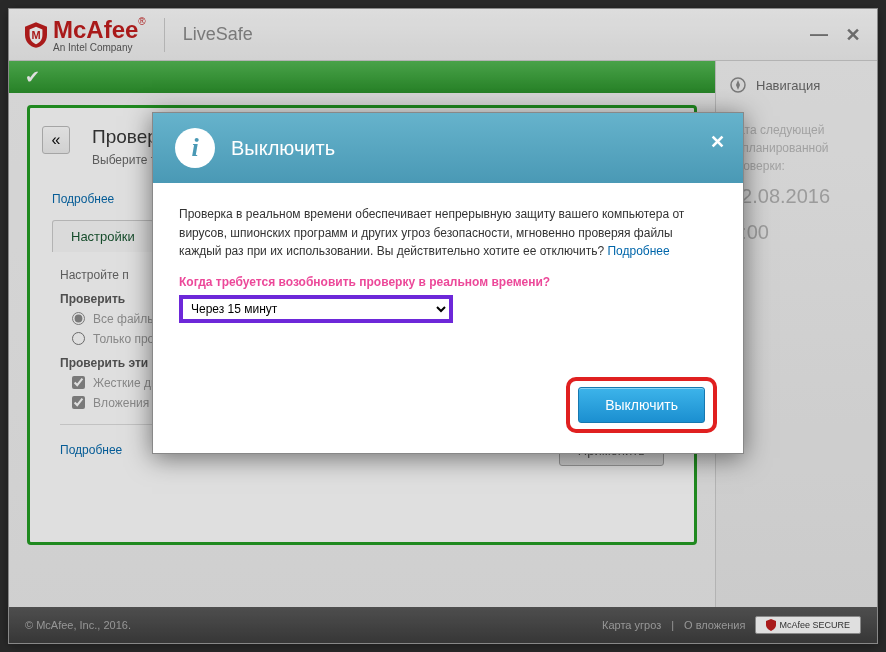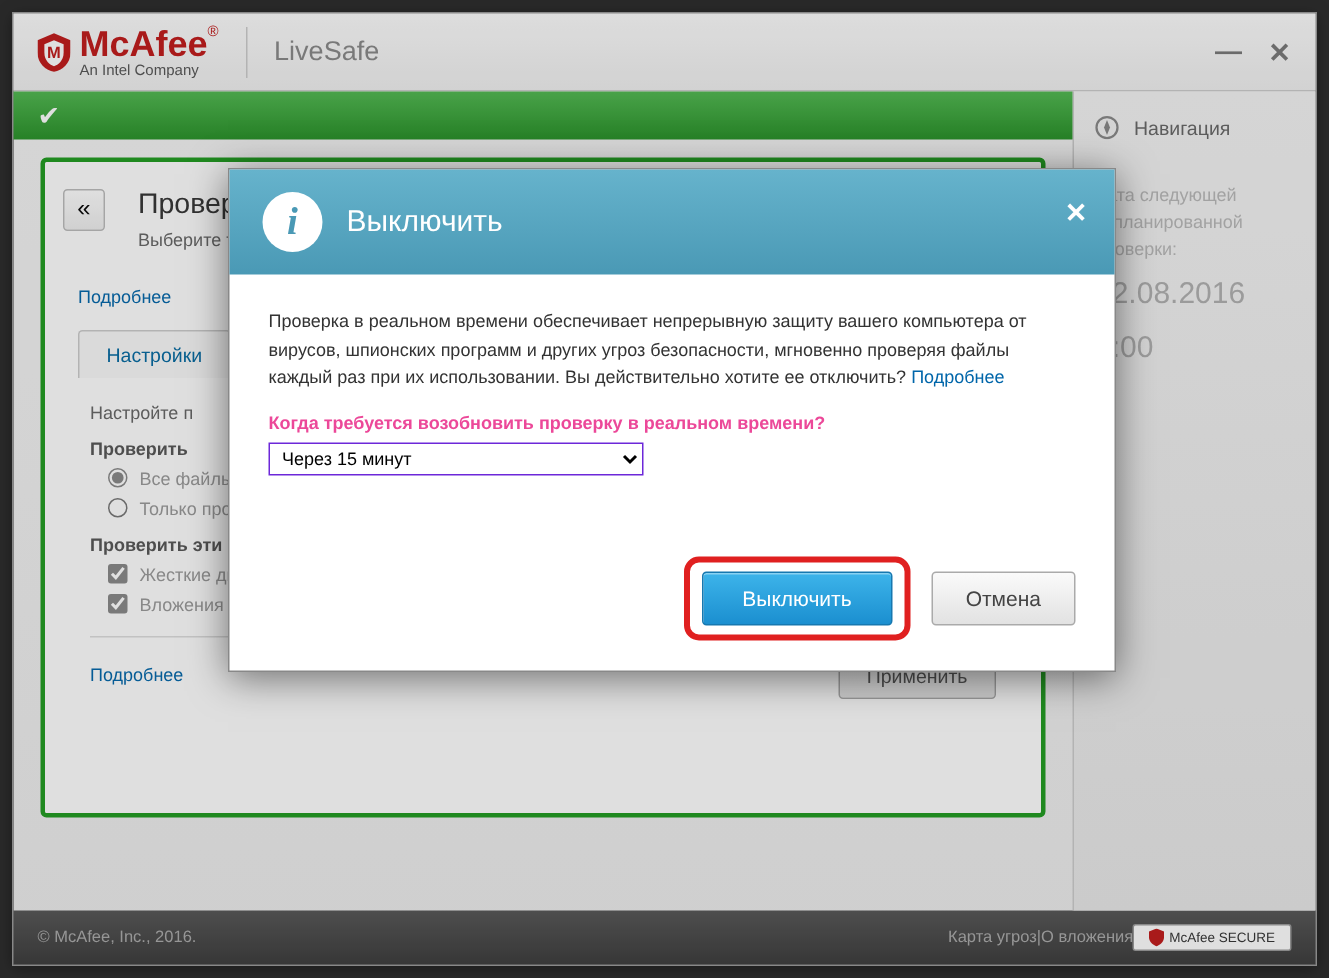"Настройки" .tab { color: #0369a1 -> #14532d }
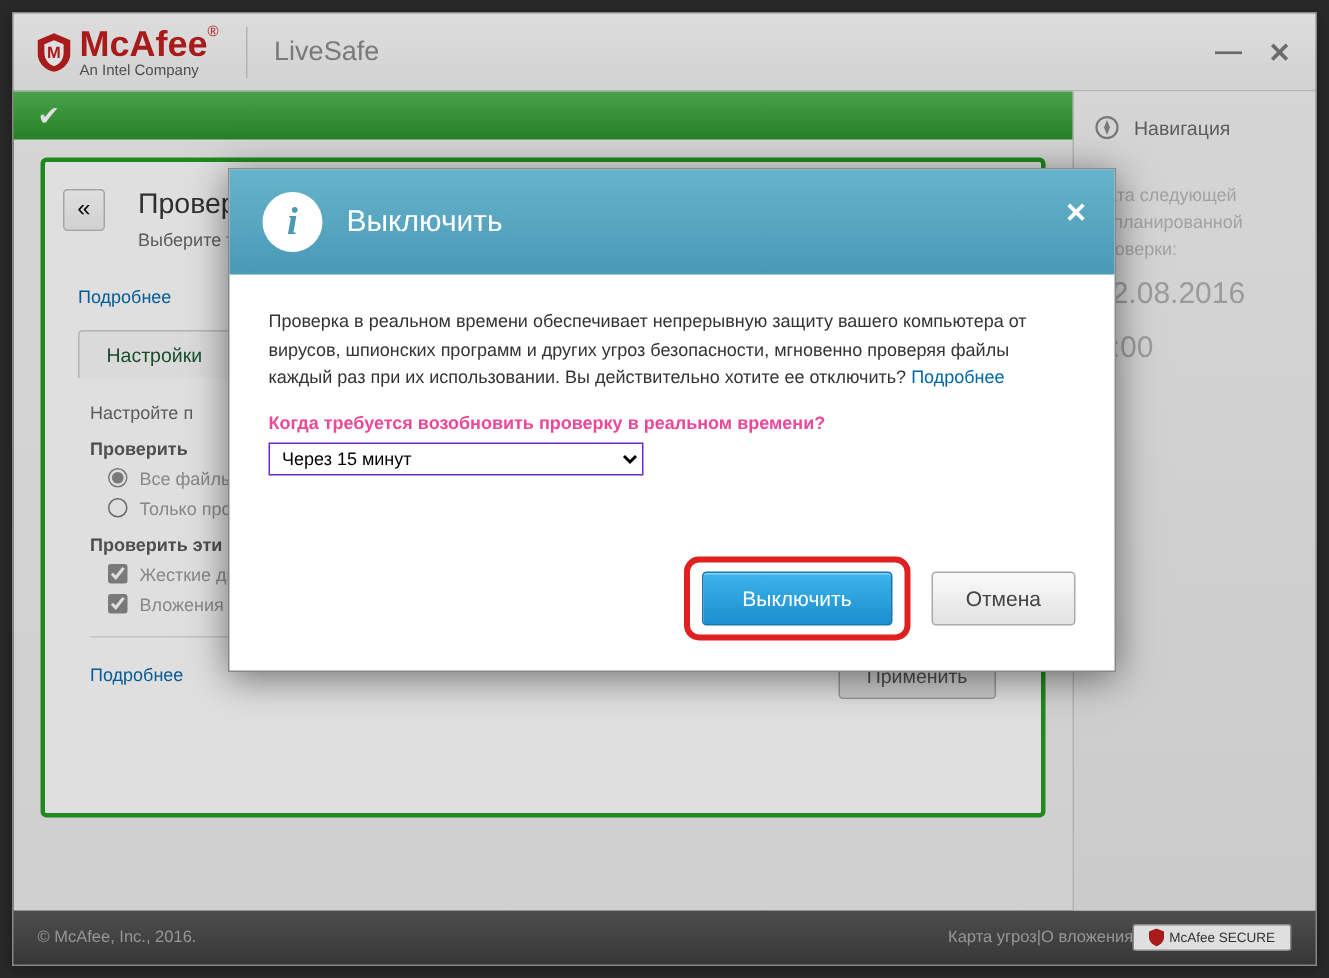"Через 15 минут" .dlg-select { border: 1px solid #6d28d9 -> 4px solid #6d28d9; width: 250px -> 274px }
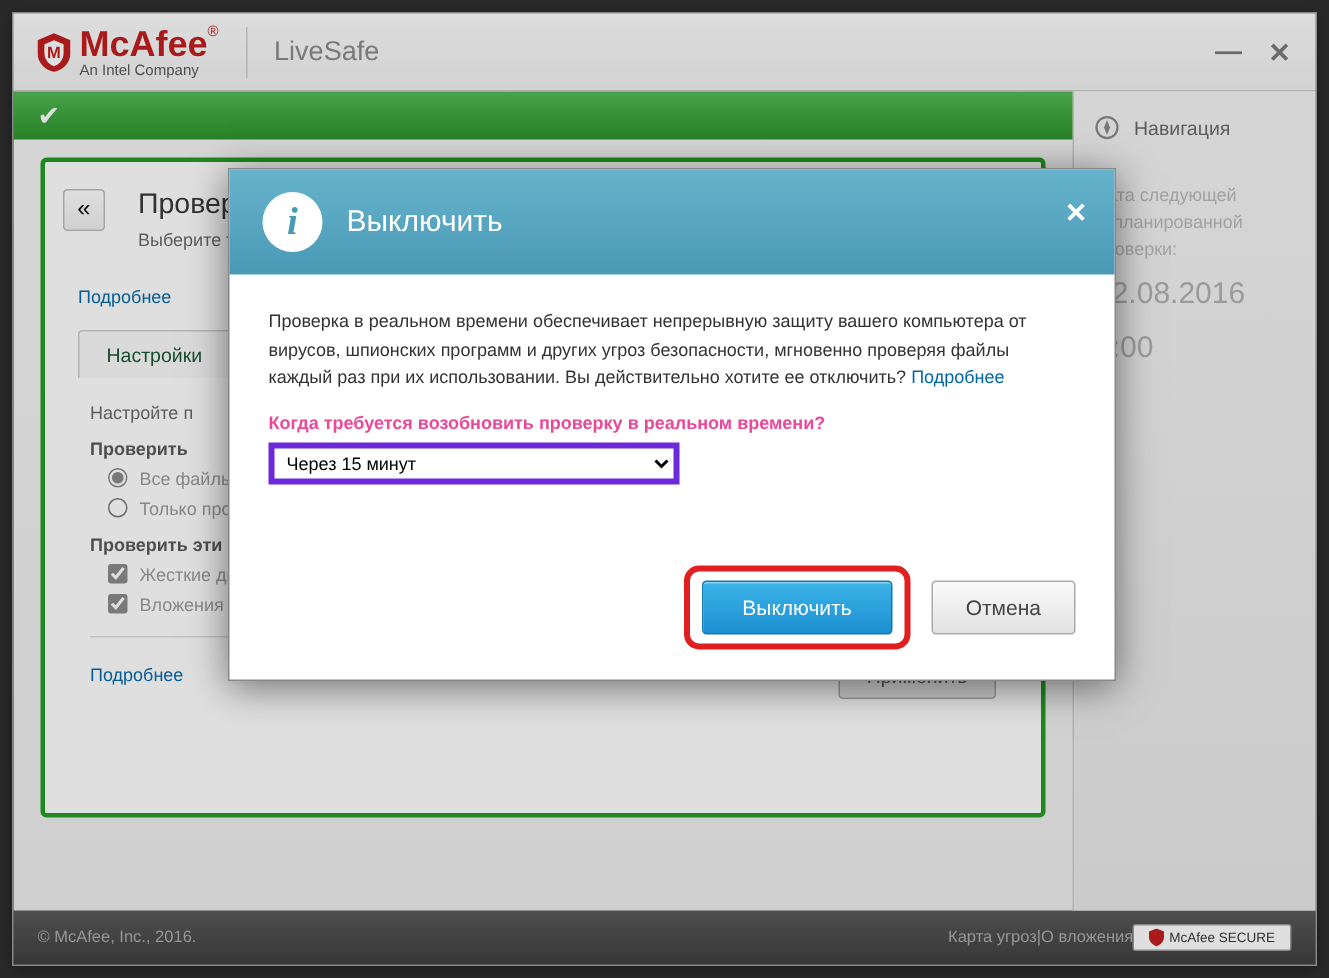"Отмена" button.btn-sec { html: <button>Отмена</button> -> none }
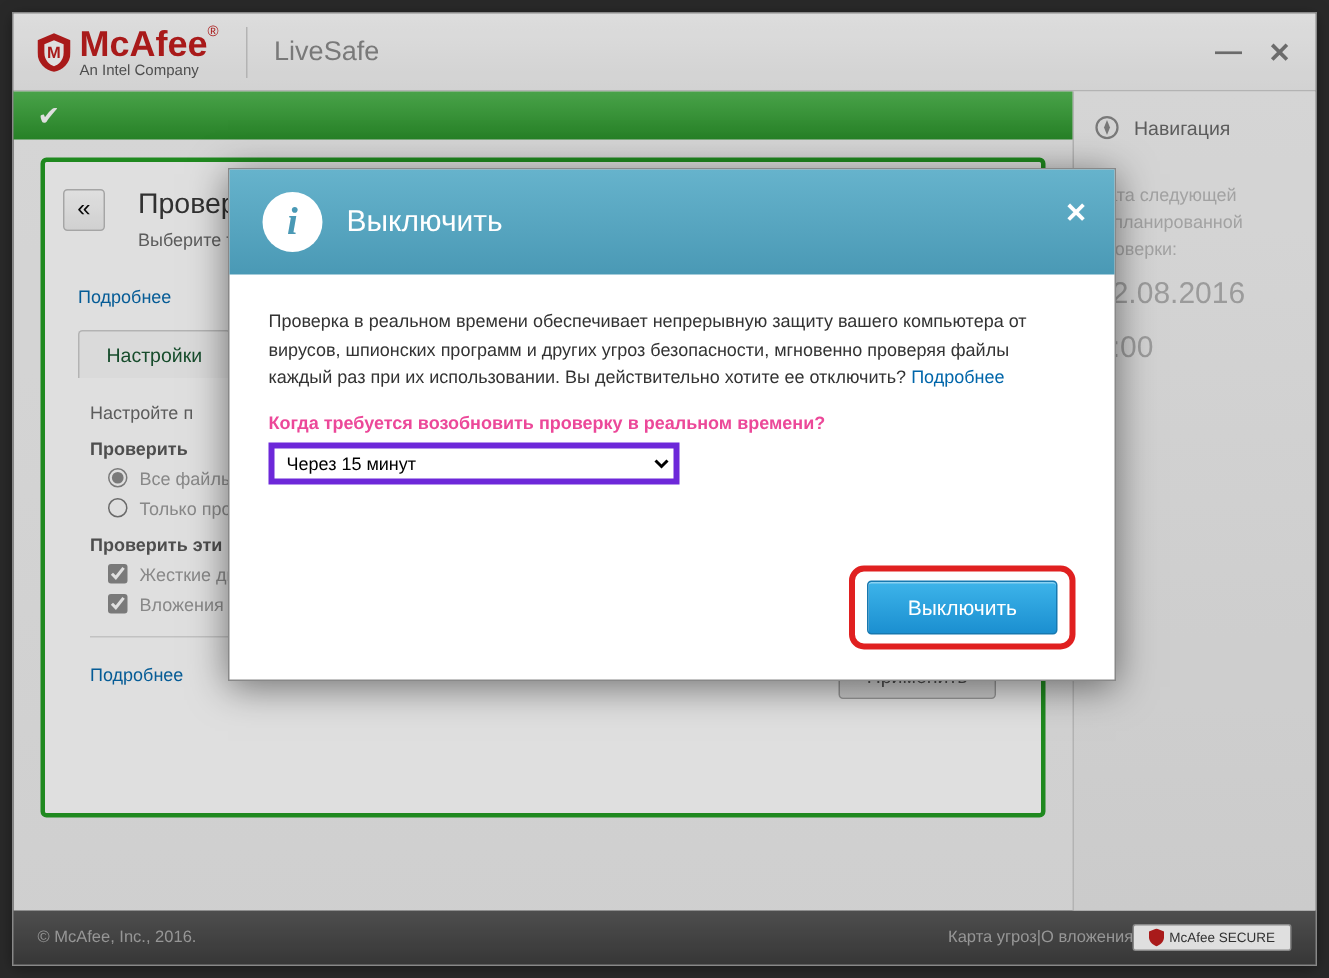"Карта угроз" .footer-r { gap: none -> 10px }
